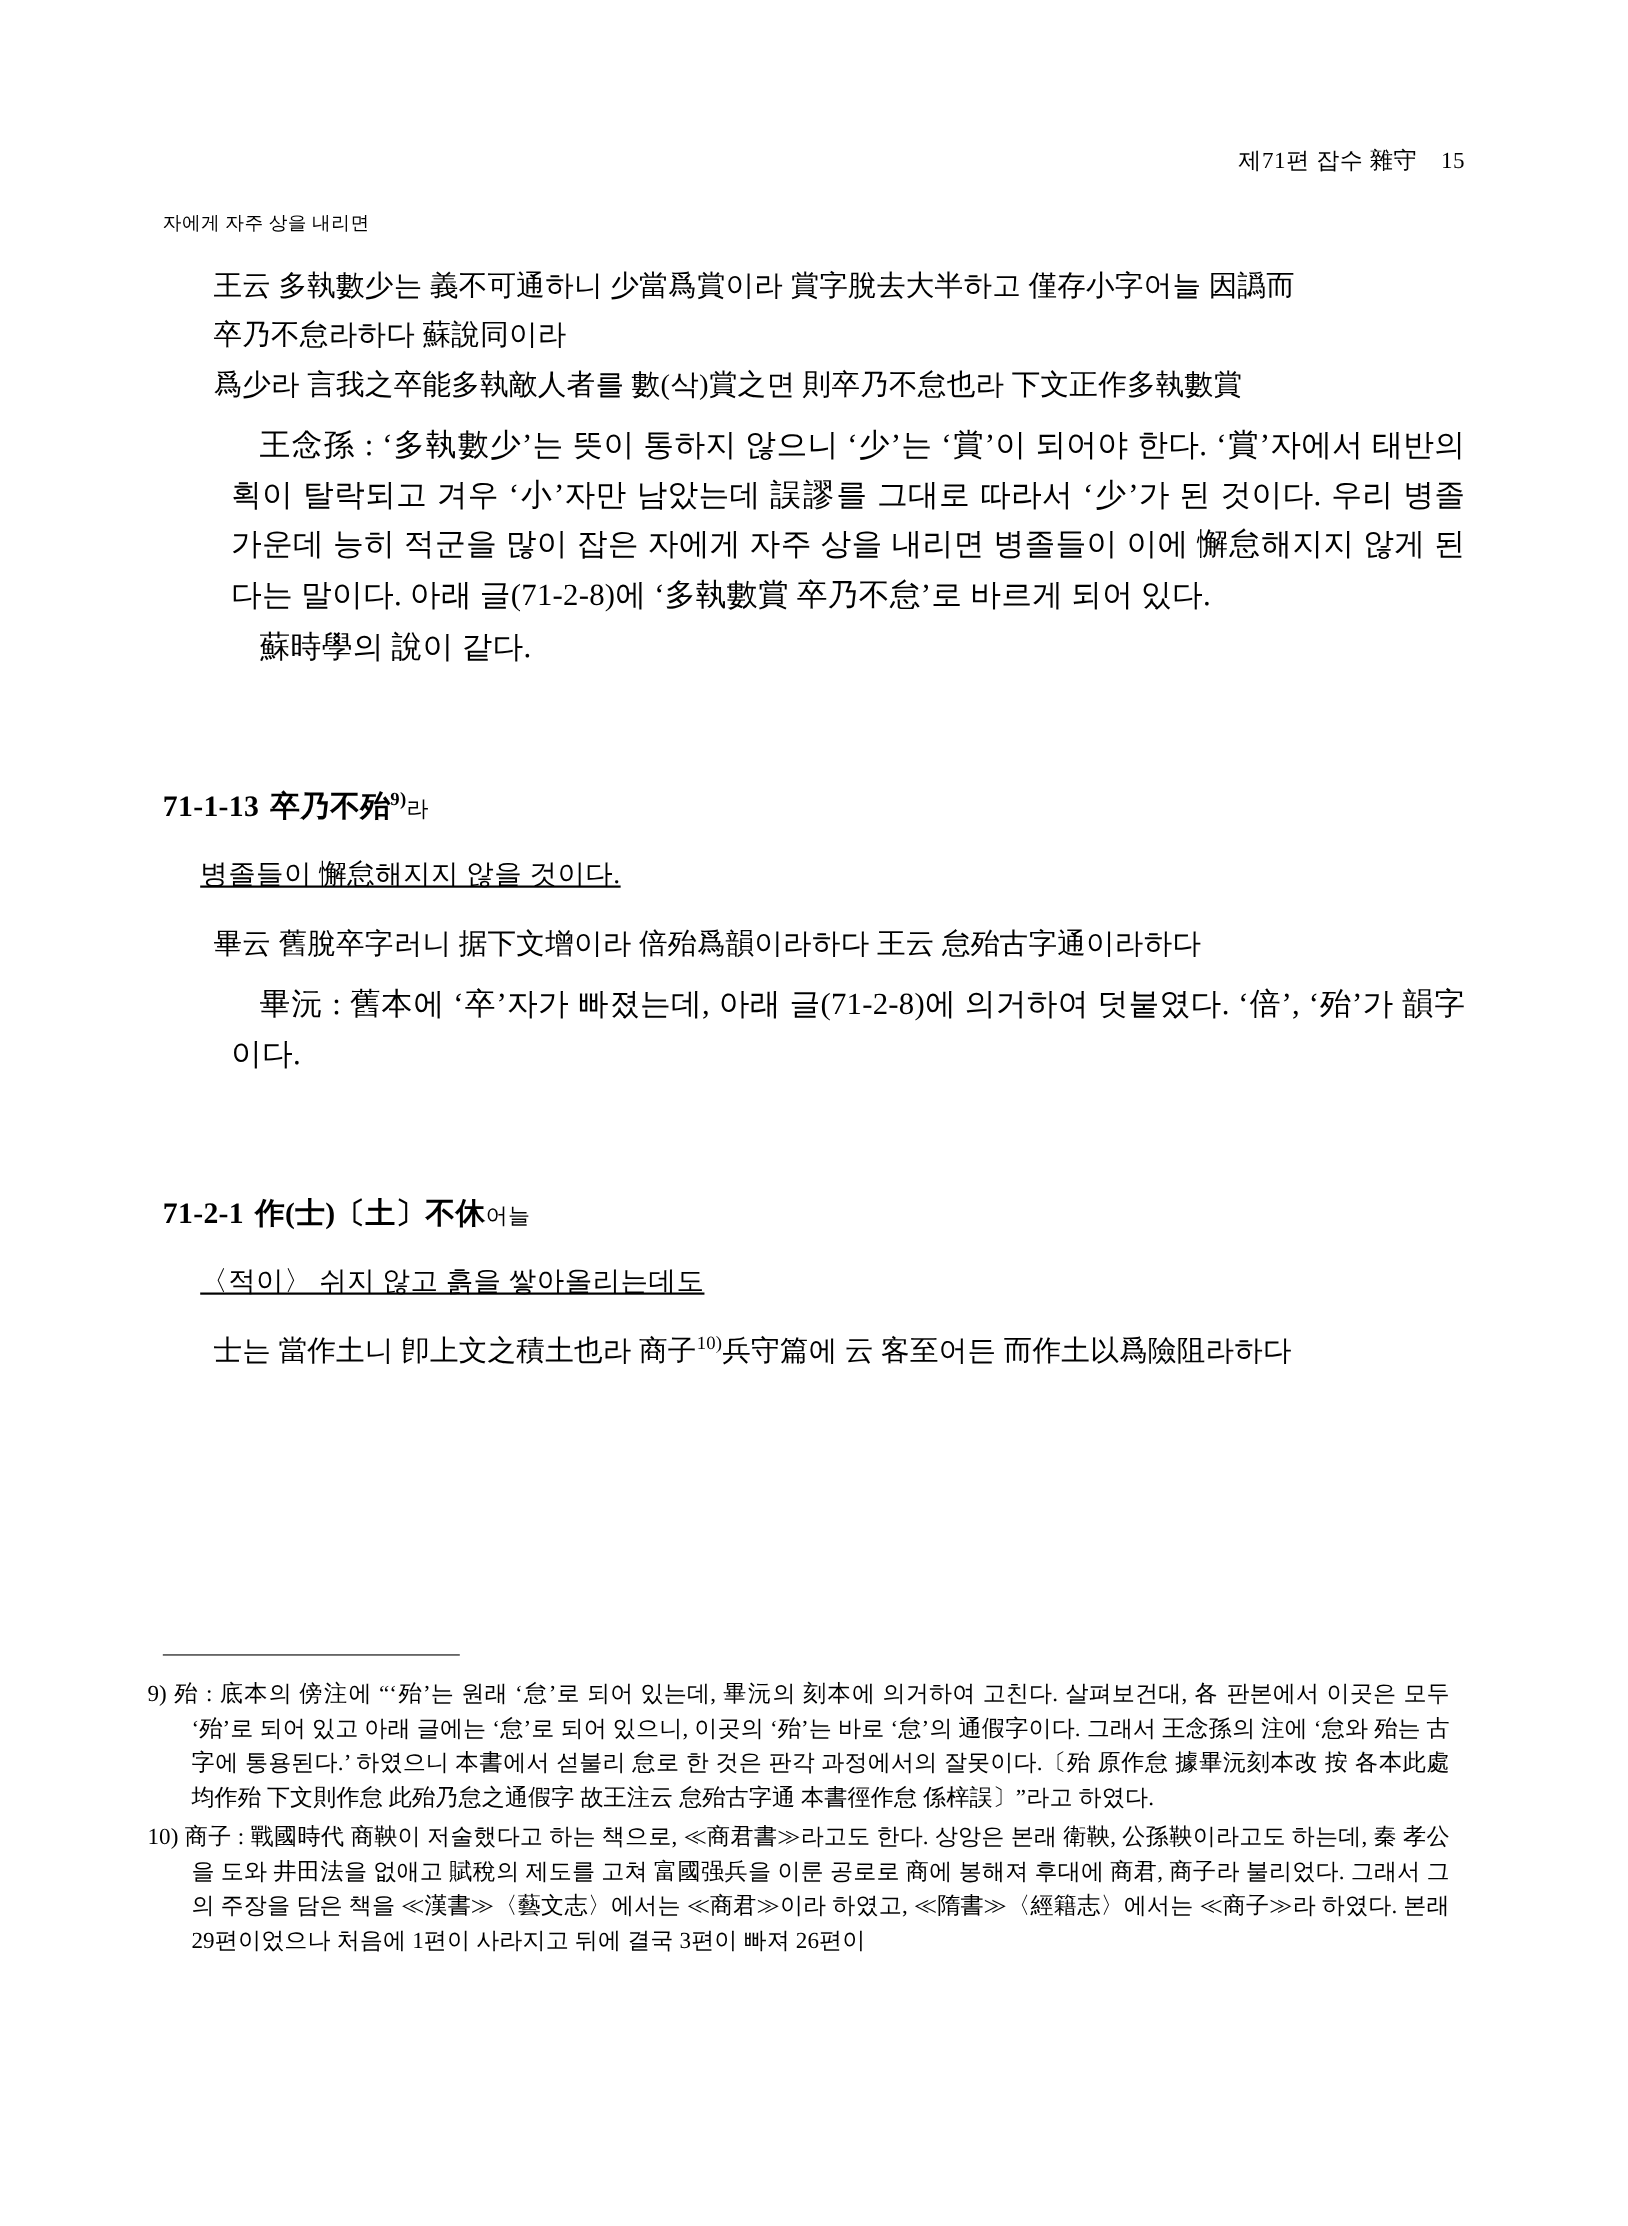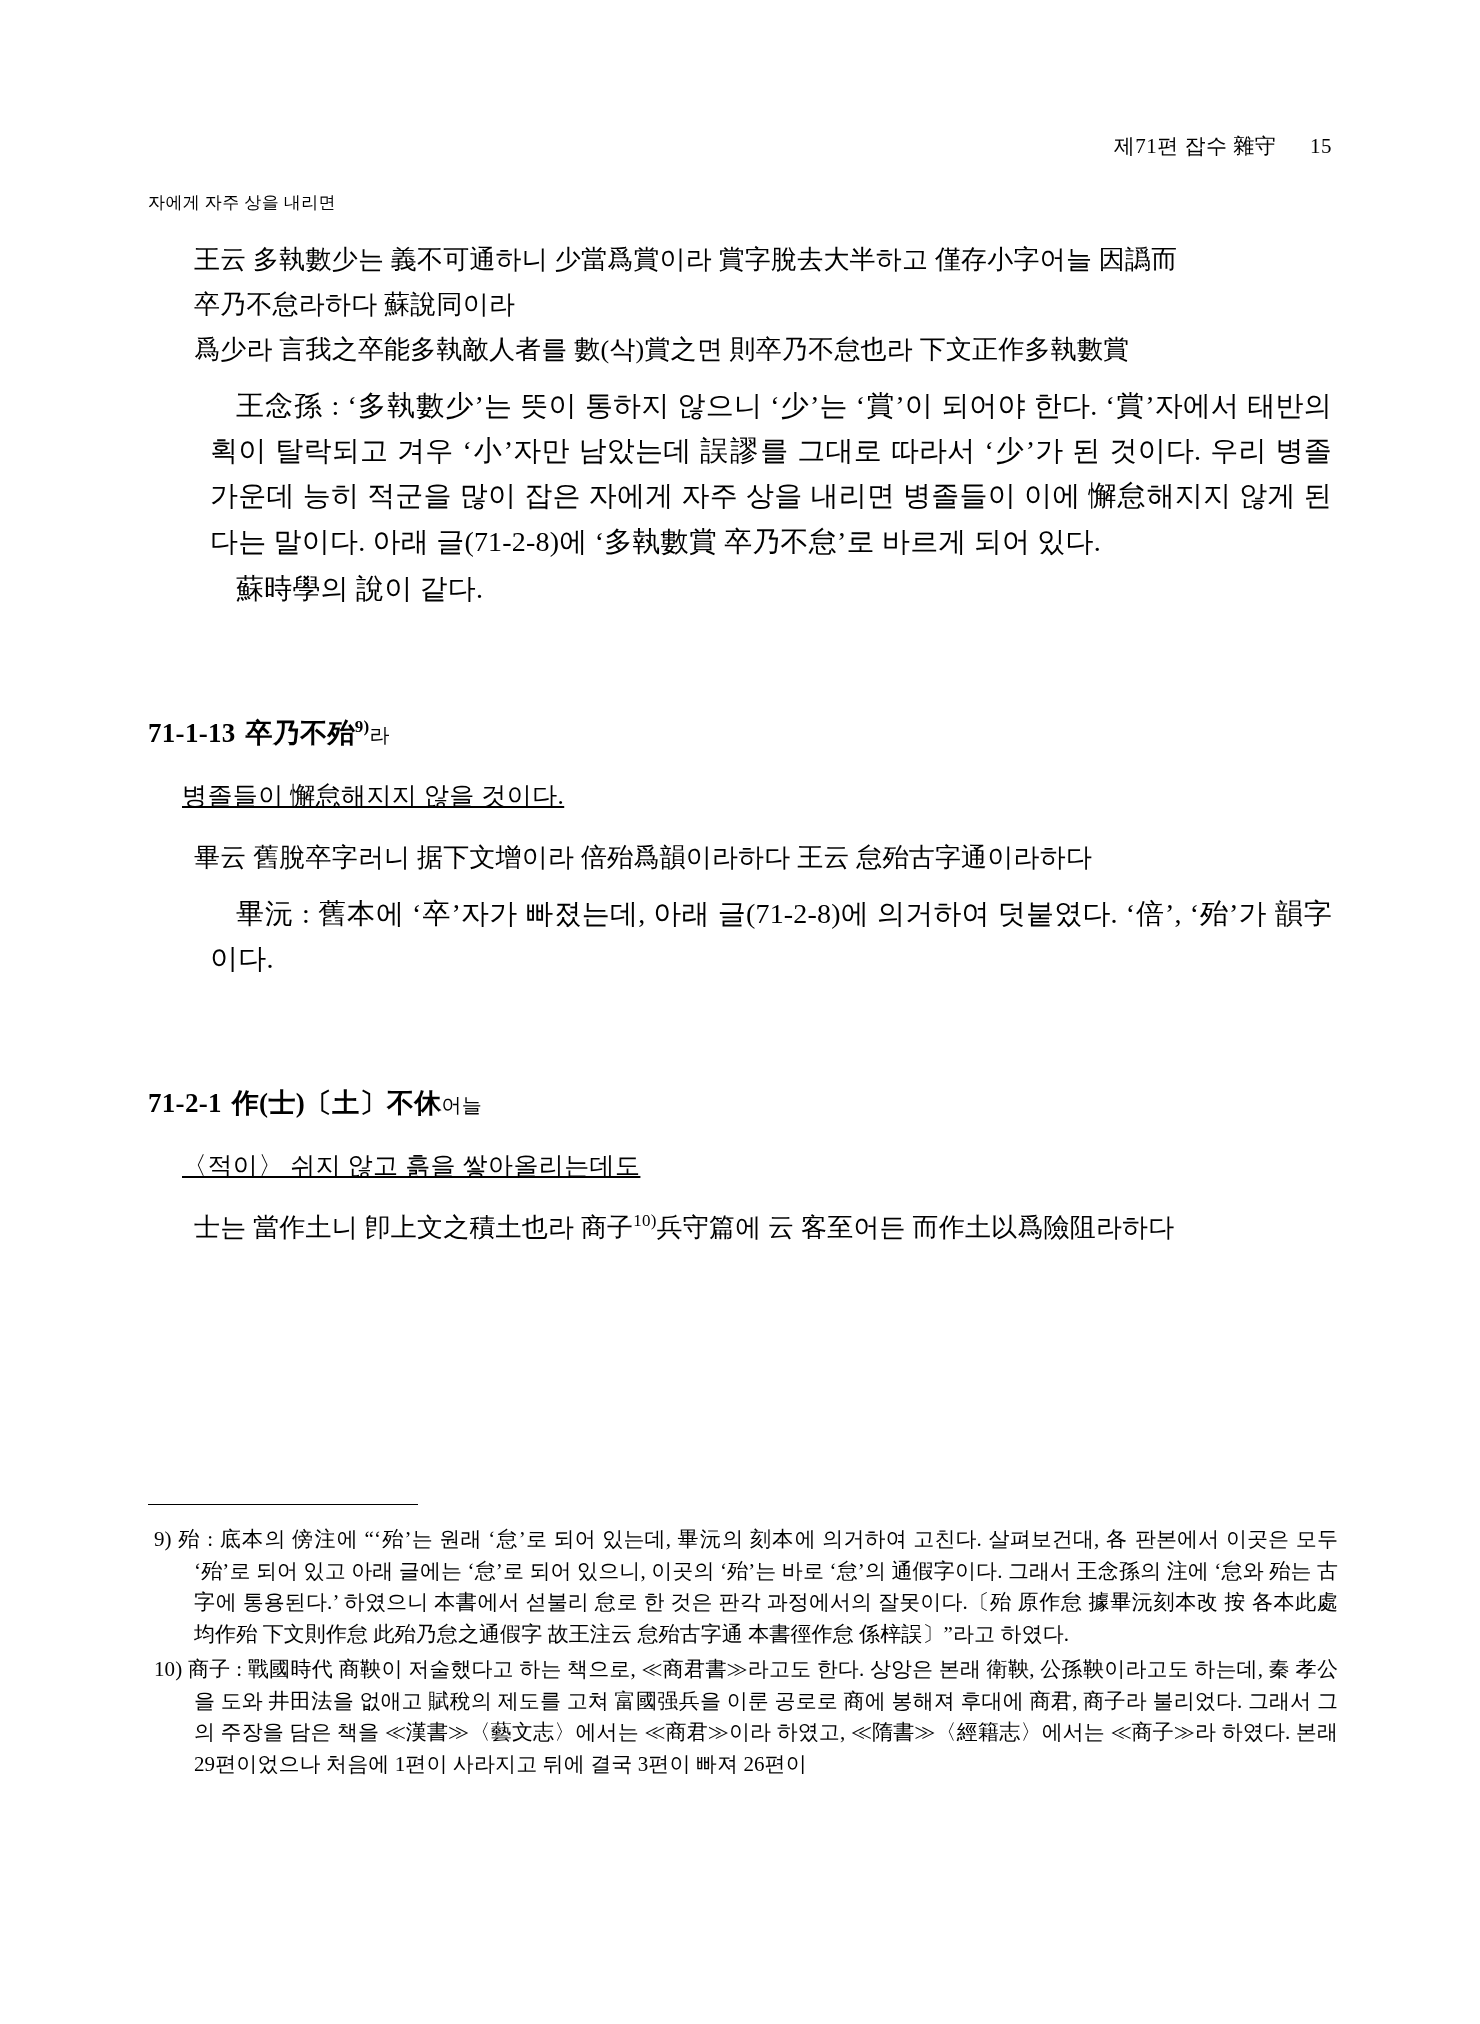"15" .running-head .rh-page { margin-left: 22px -> 10px }
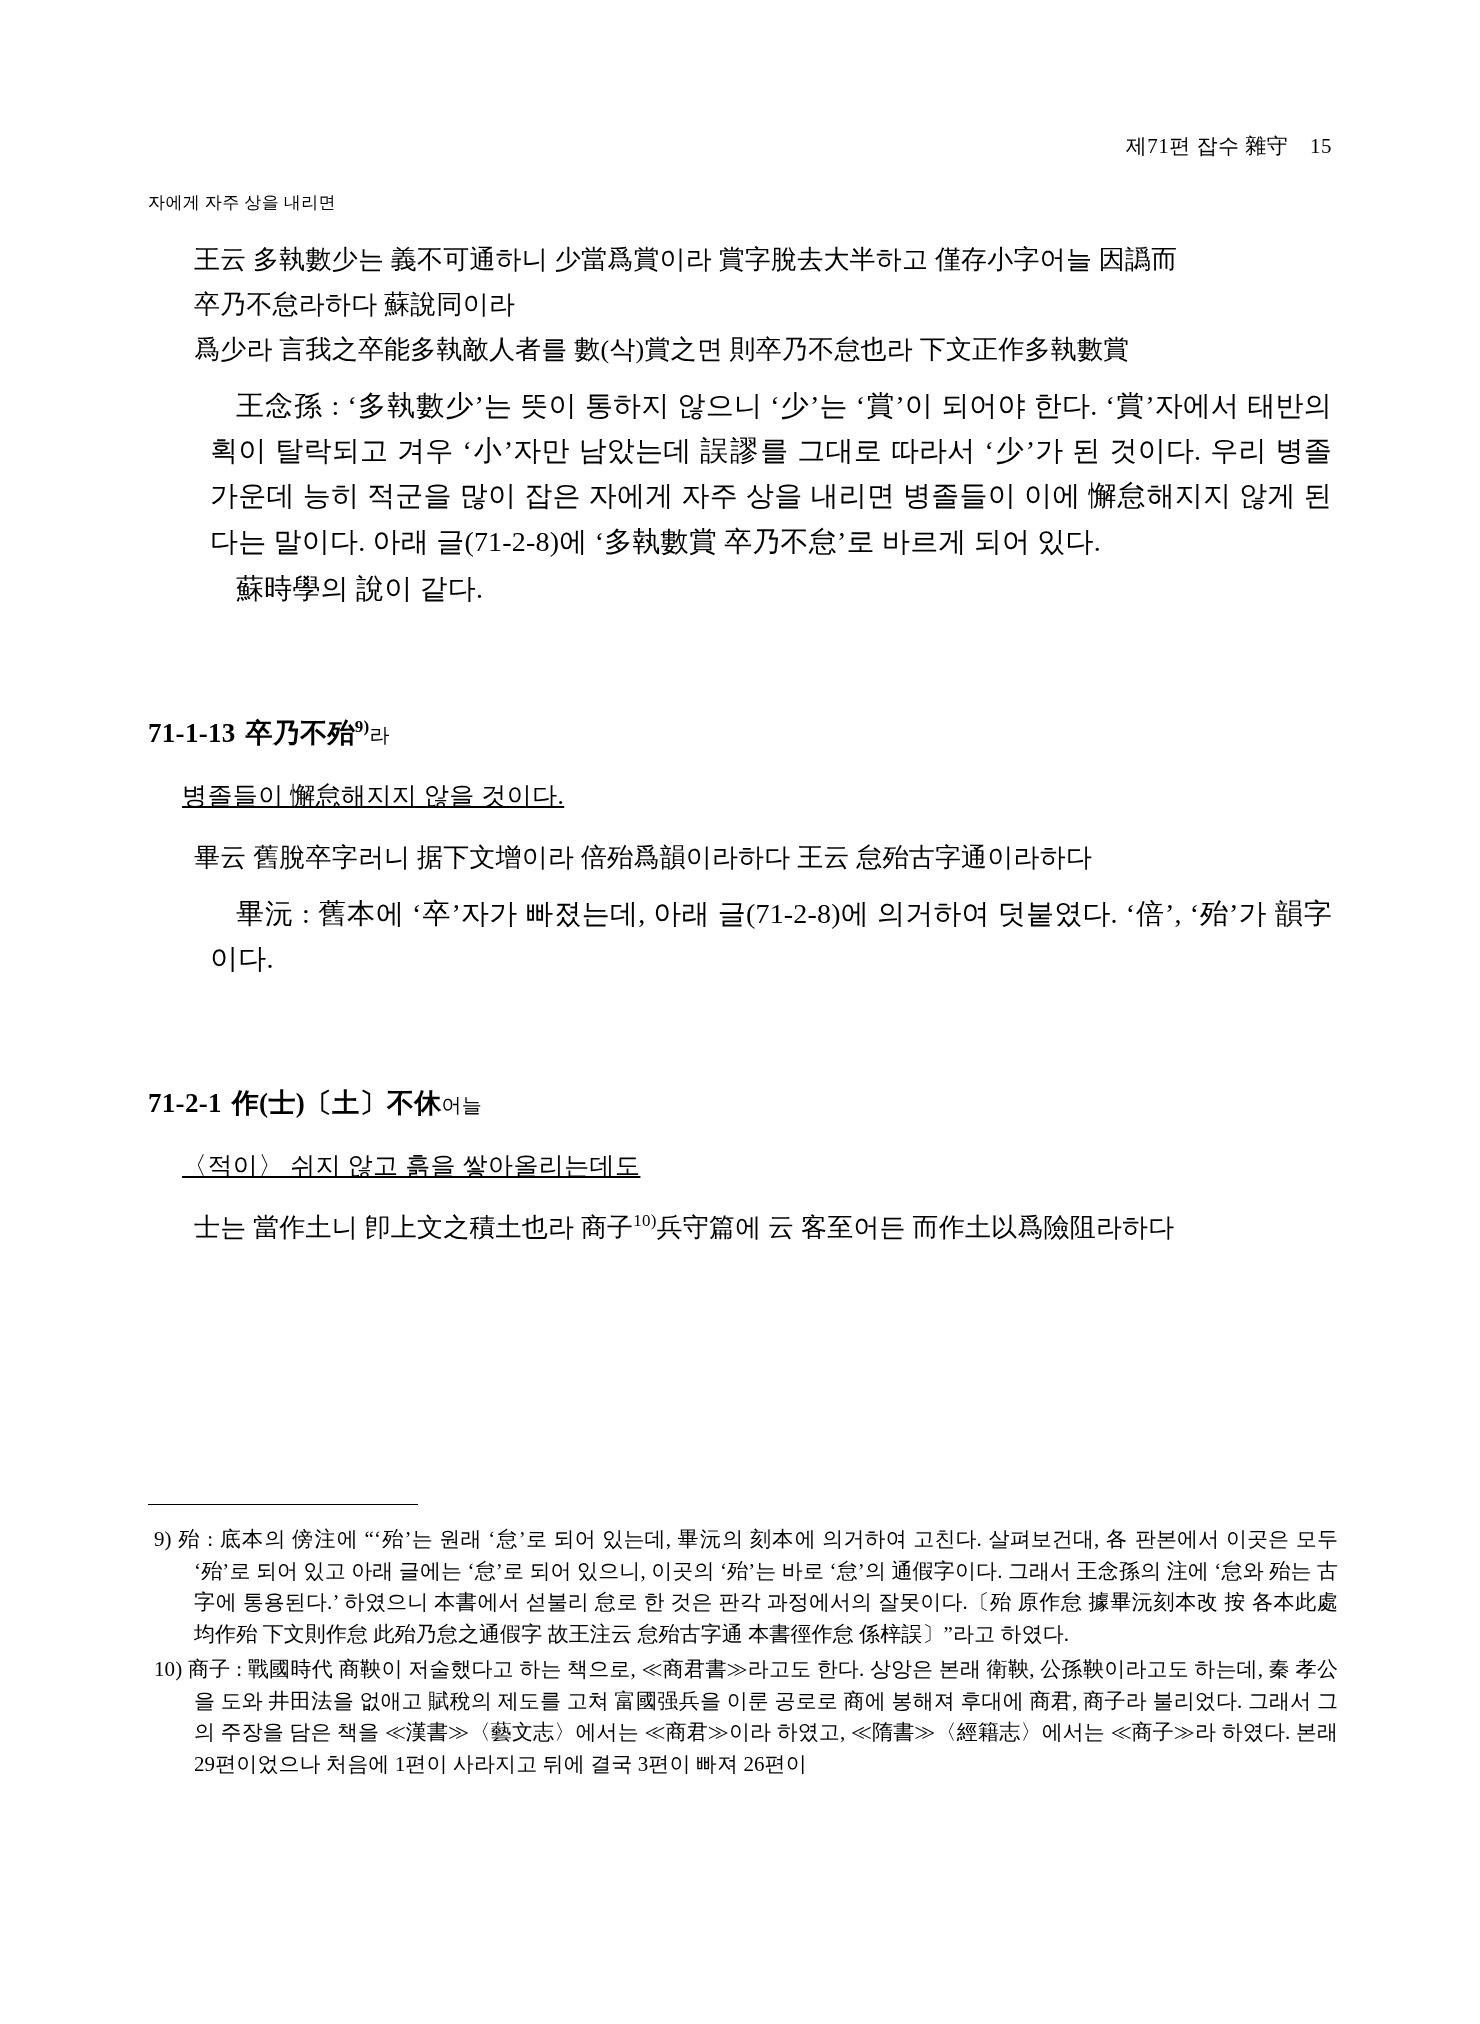"9) 殆 : 底本의 傍注에" .footnotes { left: 154px -> 134px }
